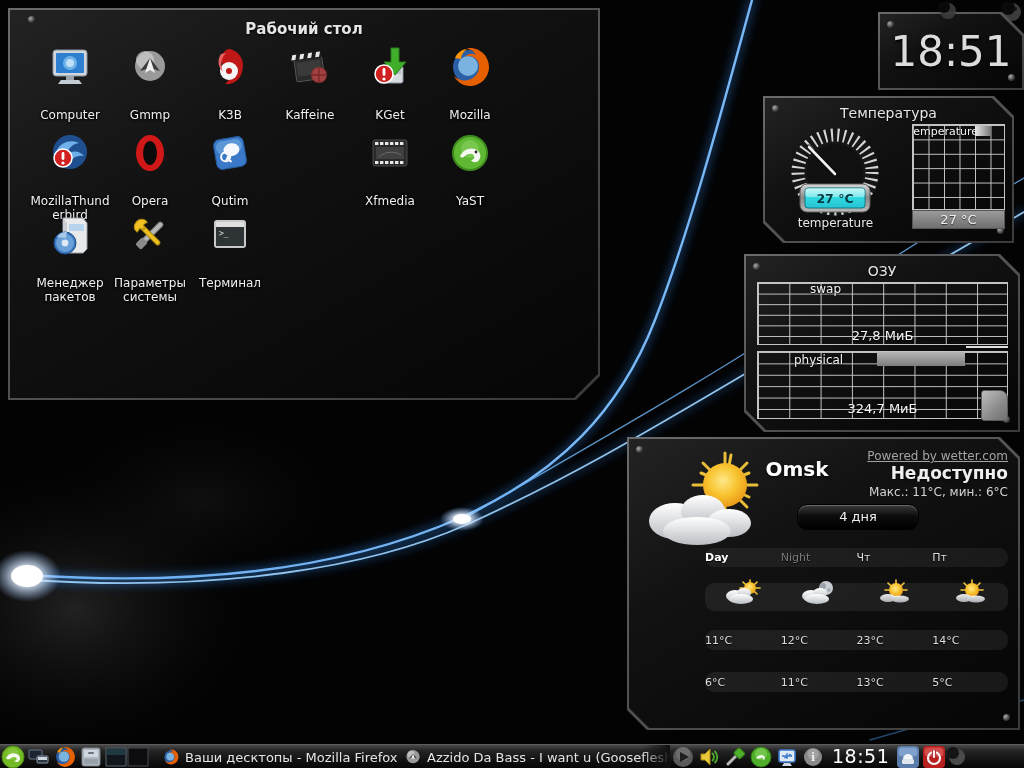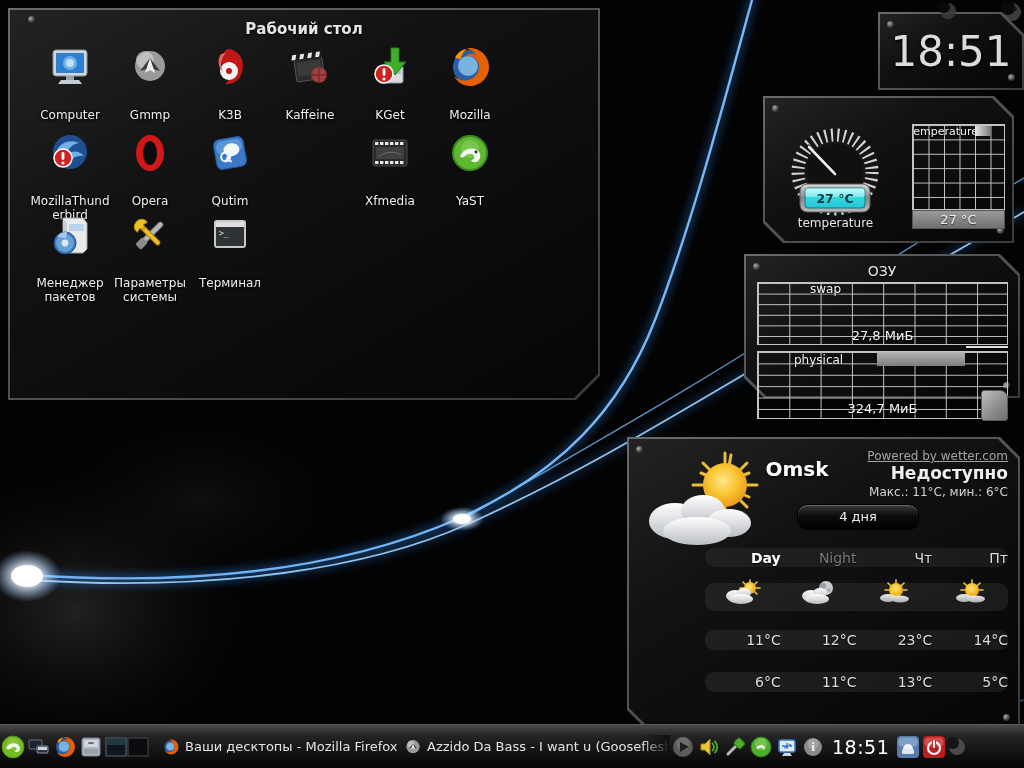"Температура" div.w-title { html: none -> <div>Температура</div> }
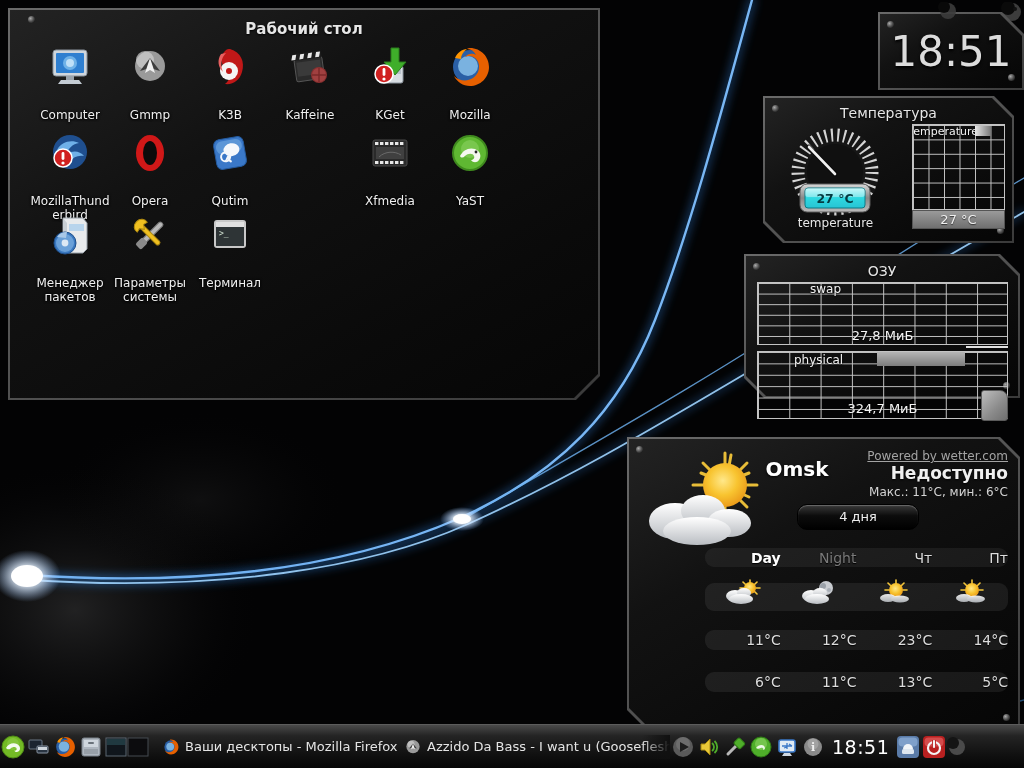"ОЗУ" div.widget { height: 144px -> 178px }
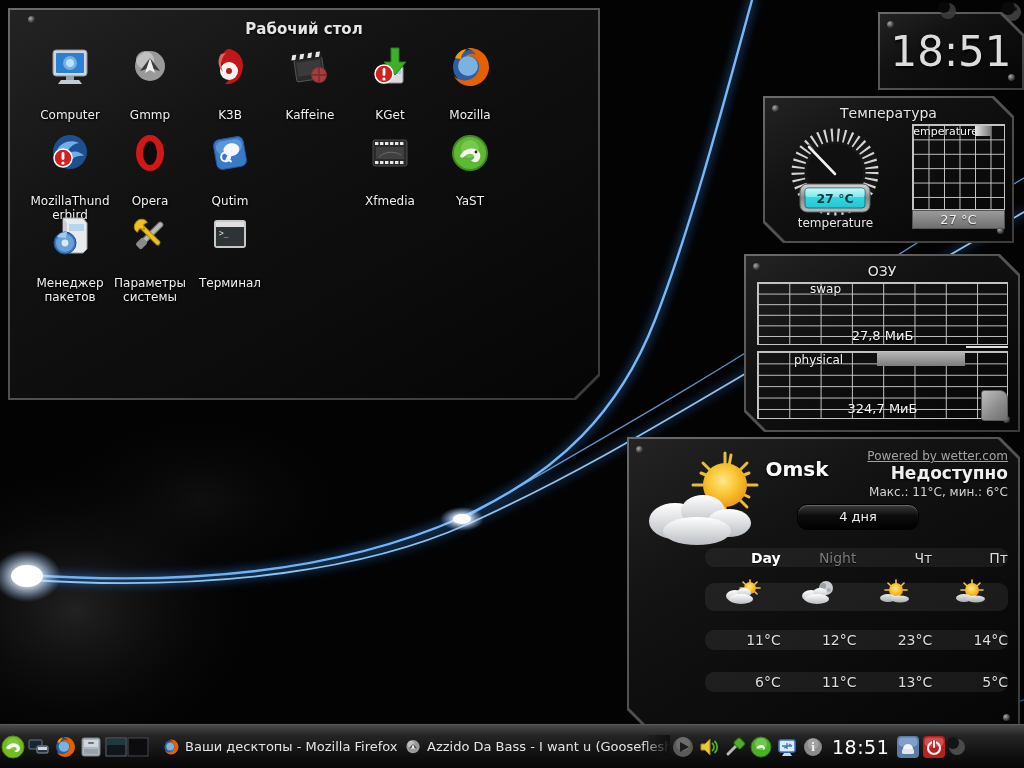"Day" .wx-cell { font-size: 14px -> 11px; text-align: right -> left }
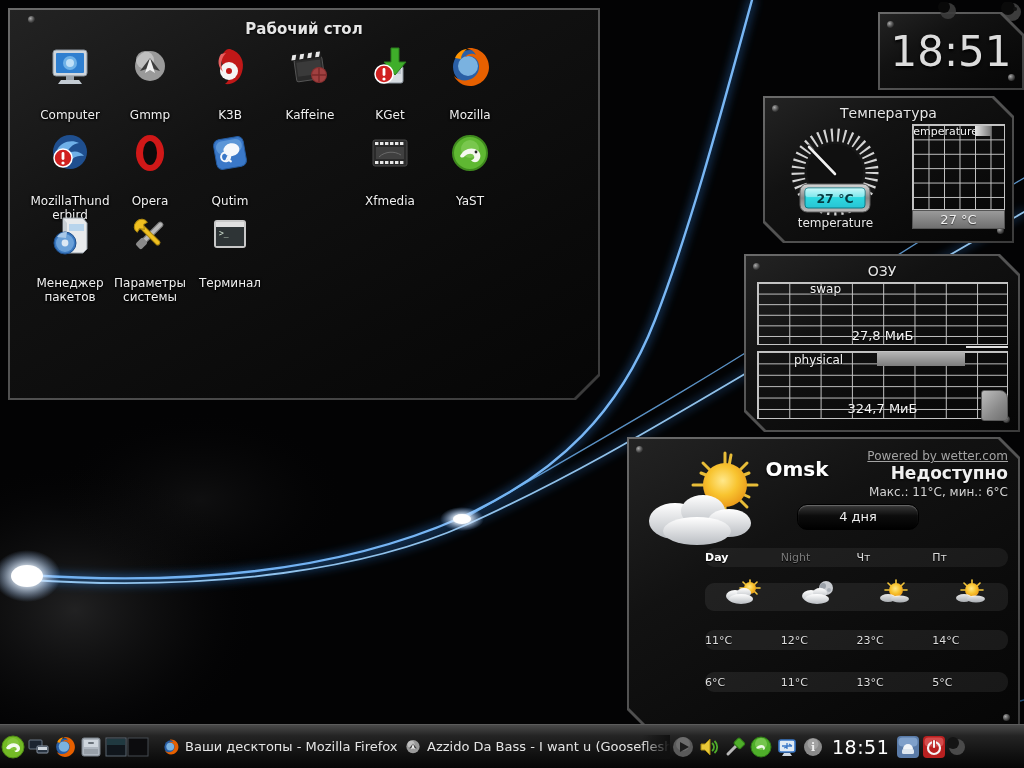"Ваши десктопы - Mozilla Firefox" #taskbar { align-items: center -> flex-start; height: 44px -> 24px }
